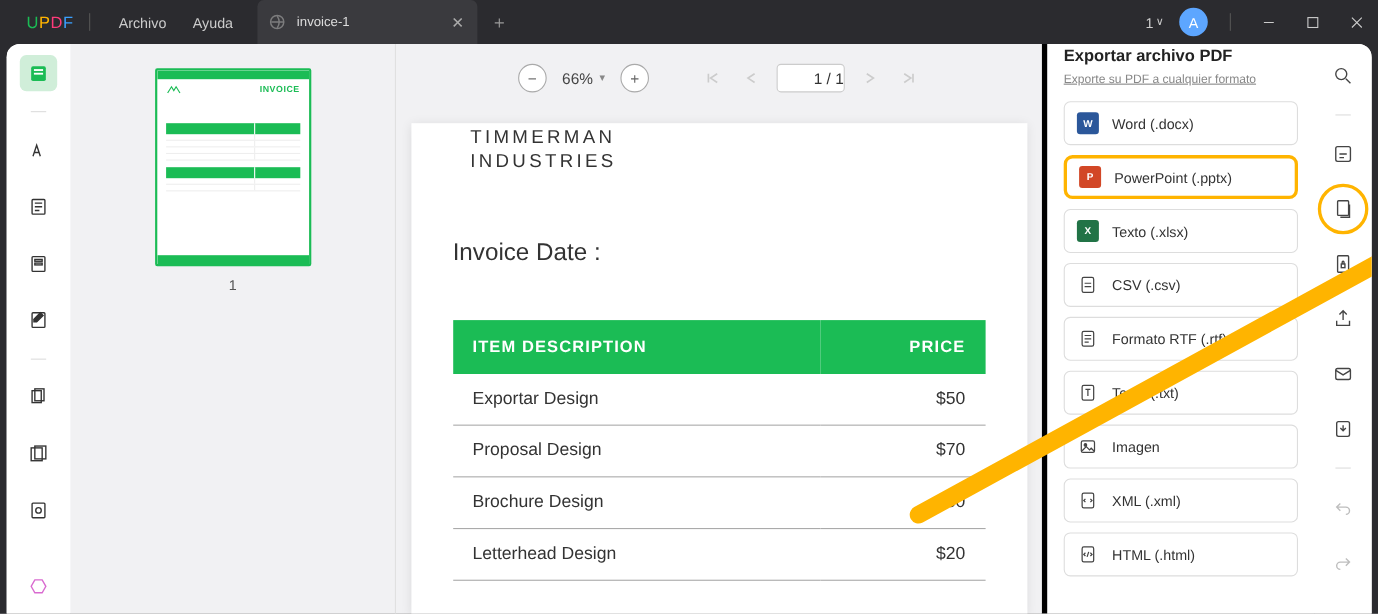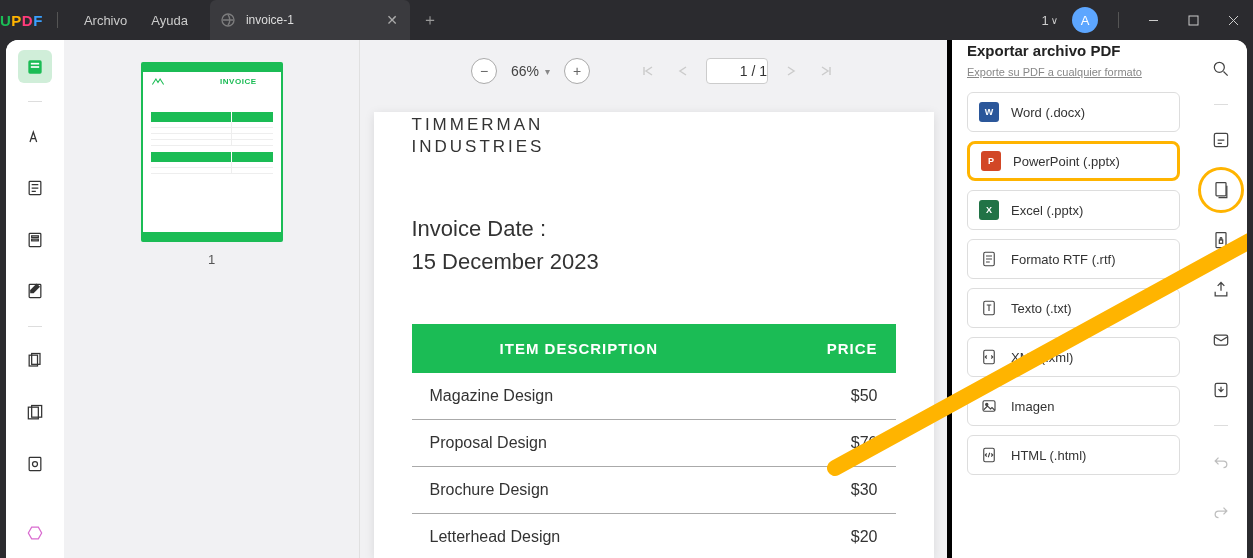"UPDF" .logo { font-weight: 700 -> 400; margin-left: 0 -> 24px }
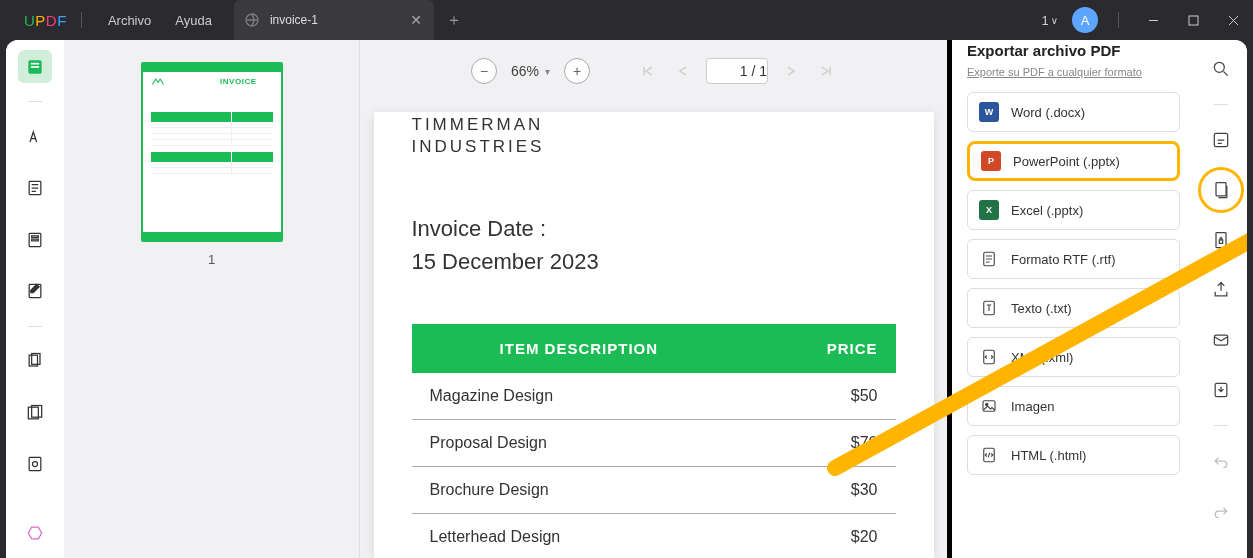"INVOICE" .thumb .t-head { padding: 4px 24px 2px 8px -> 4px 8px 2px 8px }
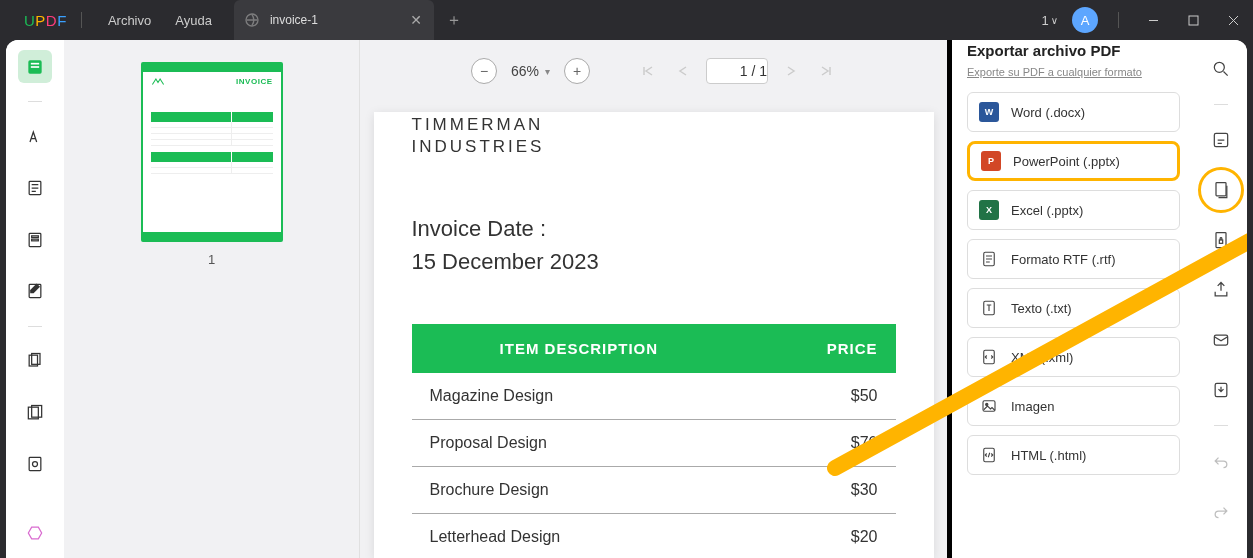"TIMMERMAN" .company { margin-left: none -> 16px }
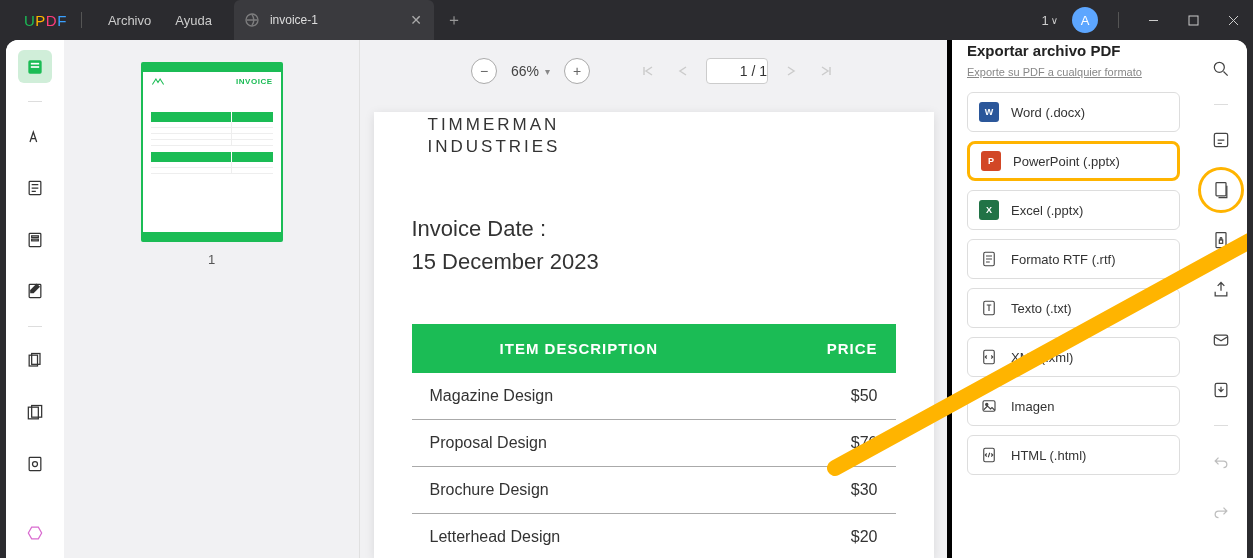"Excel (.pptx)" span { text: Excel (.pptx -> Texto (.xlsx }
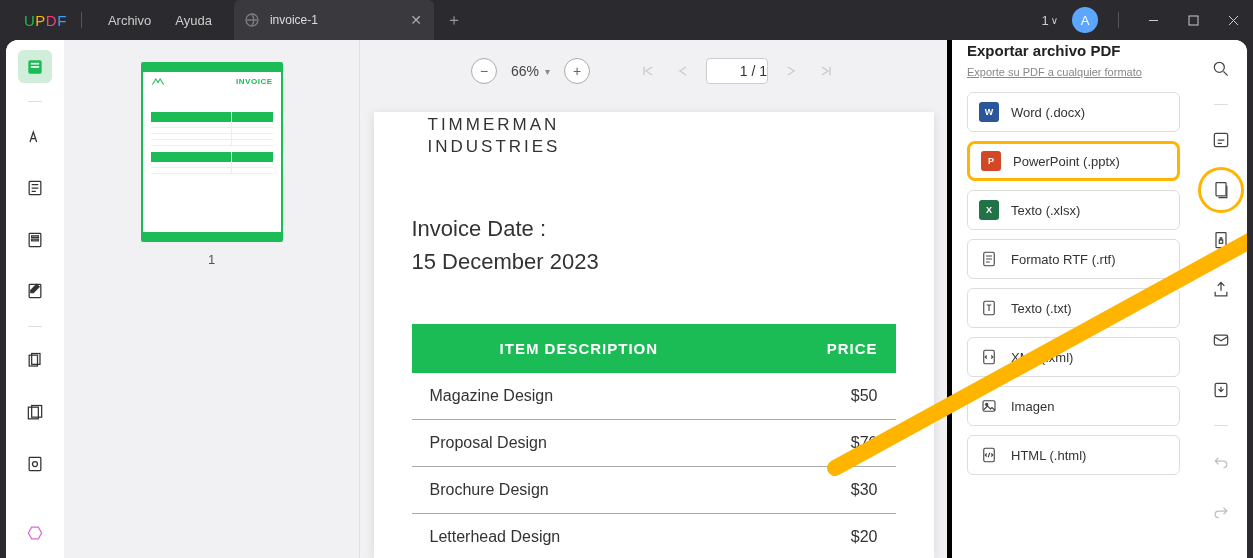"15 December 2023" div { html: <div>15 December 2023</div> -> none }
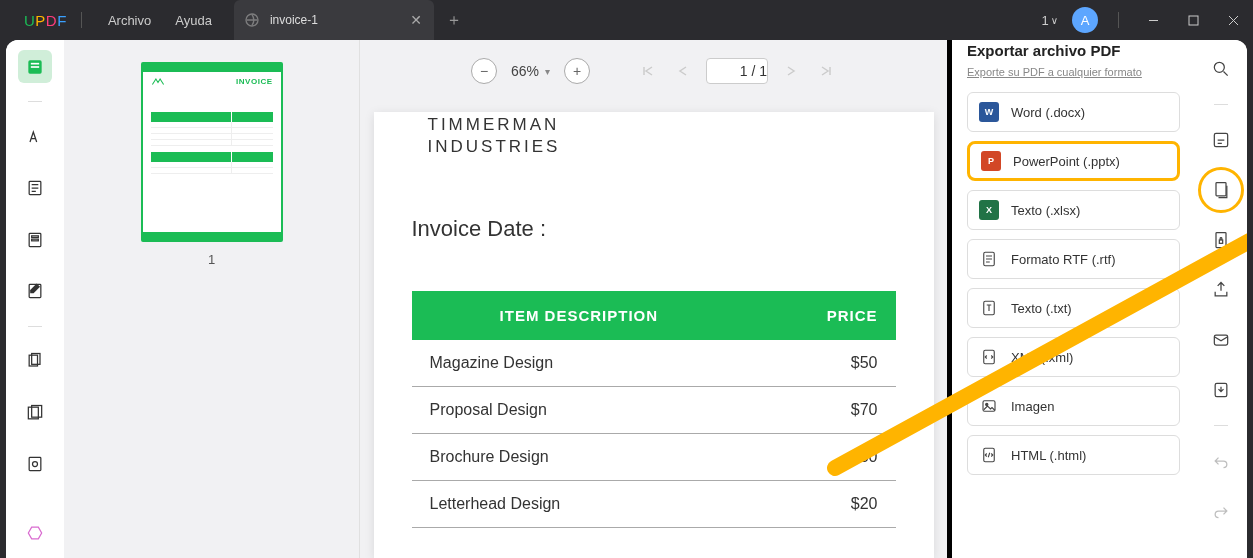"CSV (.csv)" div.export-opt { html: none -> <div> <div> <svg> <rect></rect> <path></path> </svg> </div> <span>CSV (.csv)</span> </div> }
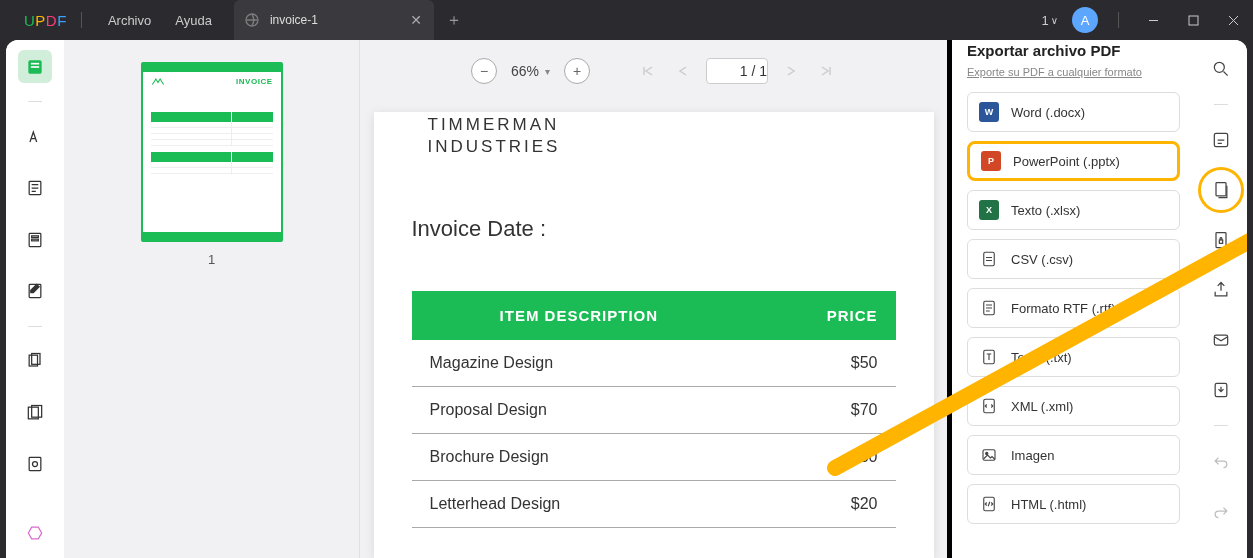"ITEM DESCRIPTION" .tbl th { text-align: center -> left }
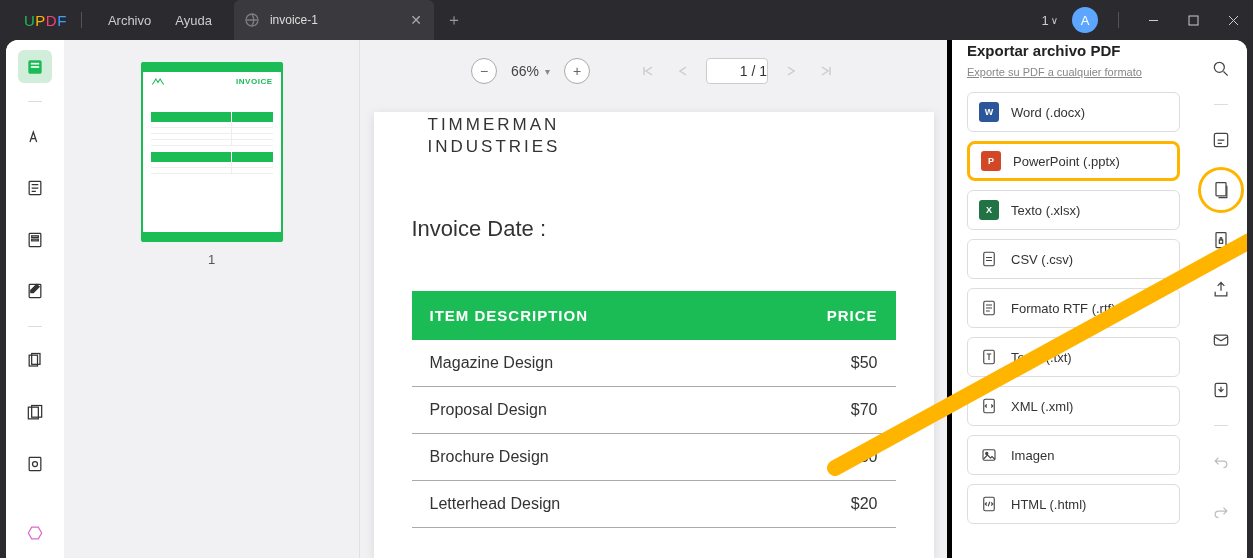"Magazine Design" td { text: Magazine -> Exportar }
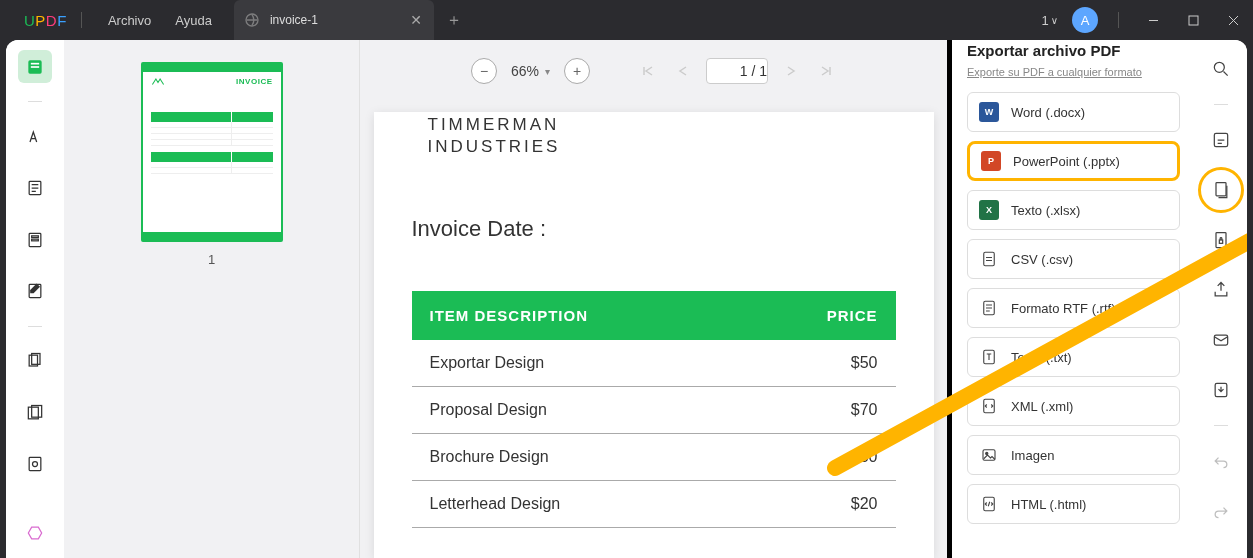"XML (.xml)" div.export-opt { order: before "Imagen" -> after "Imagen" }
